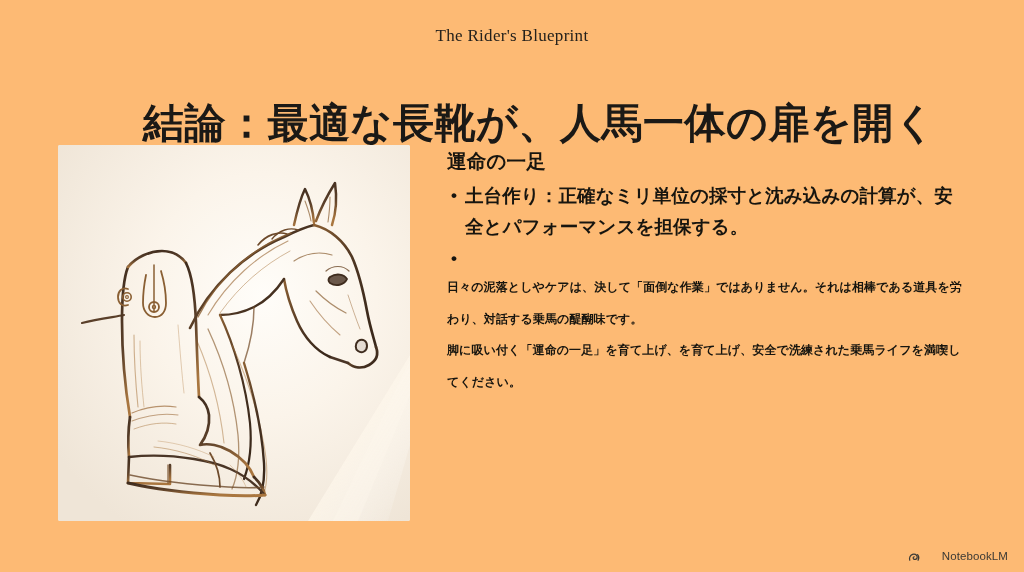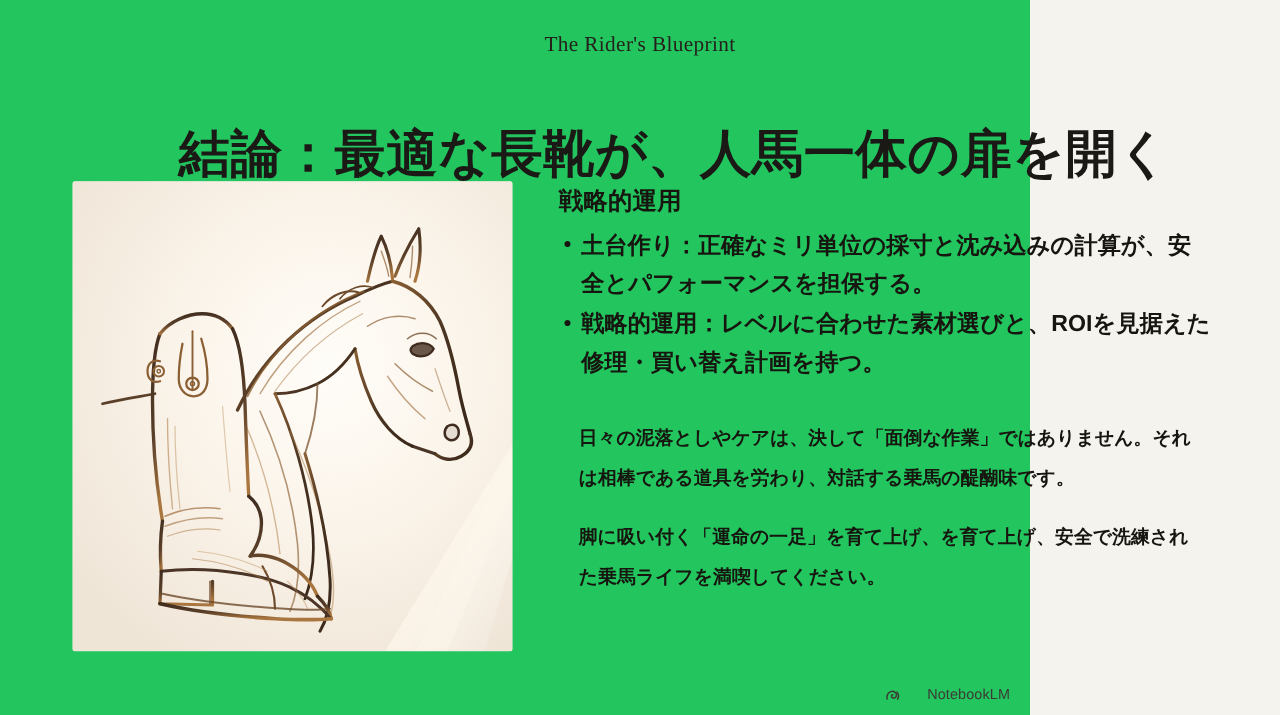"The Rider's Blueprint" #slide { background: #22c55e -> #fdba74; width: 824px -> 1024px }
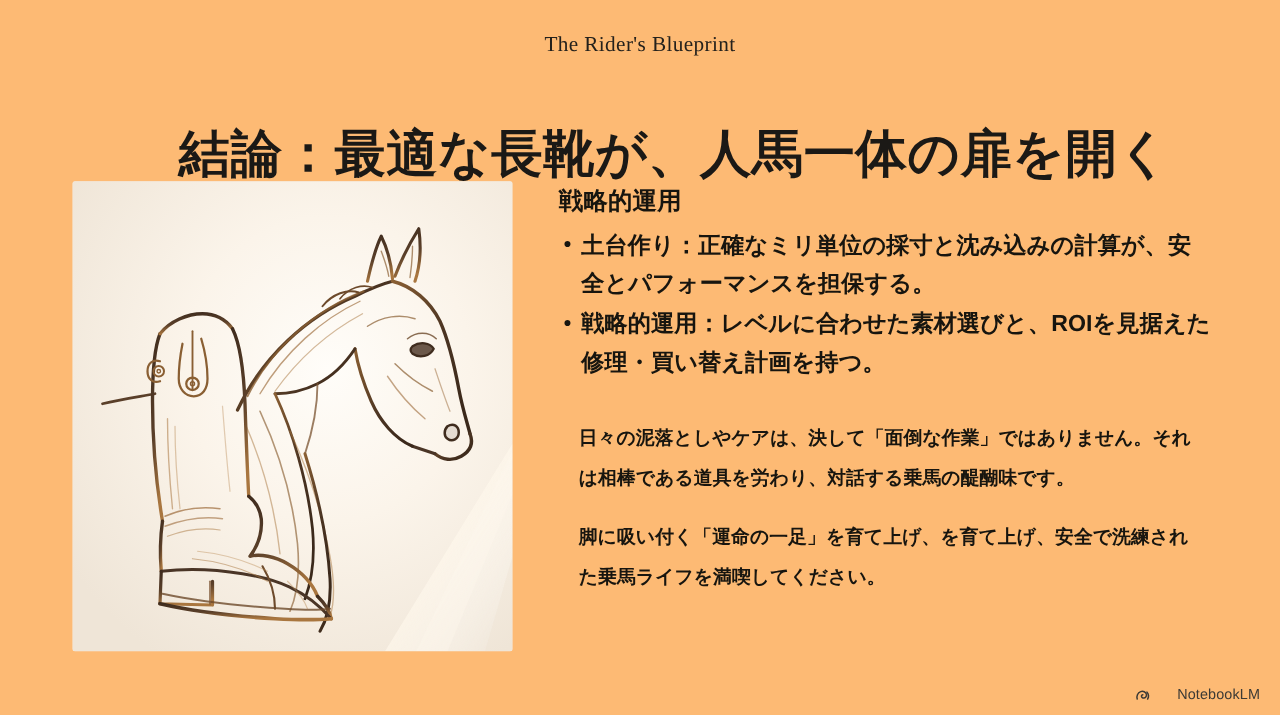"戦略的運用" p.sum-head { text: 戦略的運用 -> 運命の一足 }
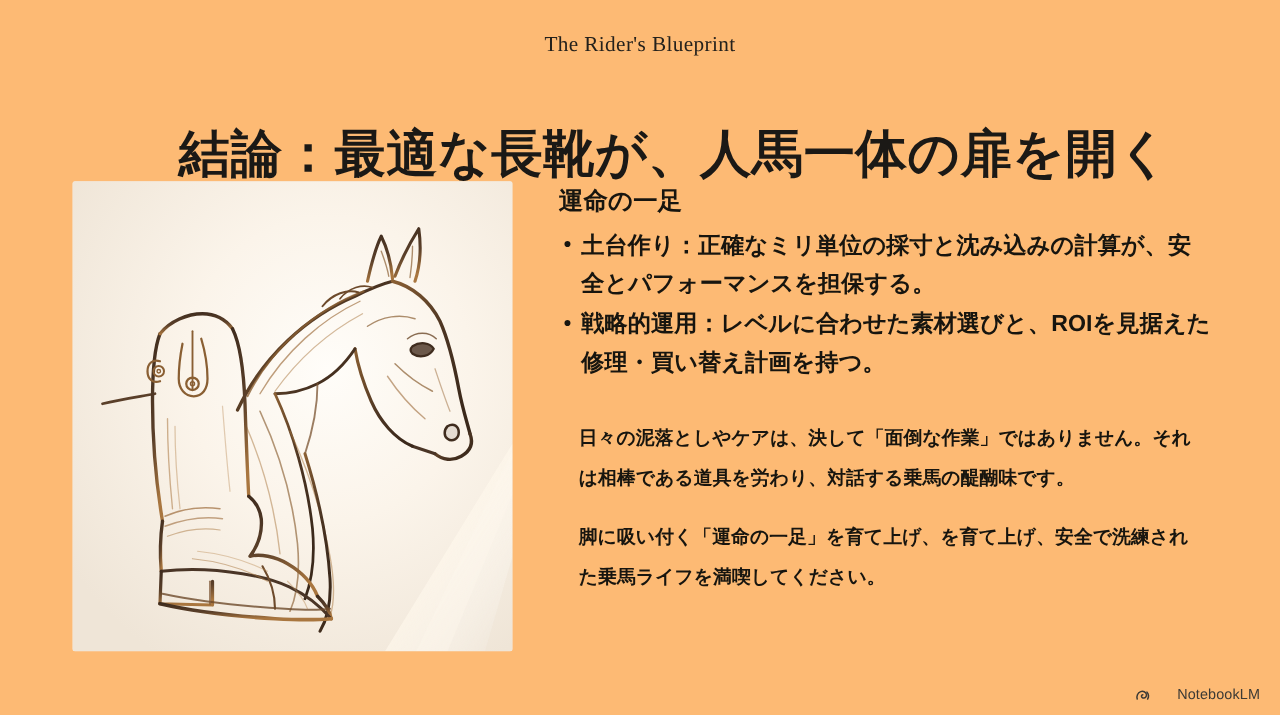"戦略的運用：レベルに合わせた素材選びと、ROIを見据えた修理・買い替え計画を持つ" span { html: <span>戦略的運用：レベルに合わせた素材選びと、ROIを見据えた修理・買い替え計画を持つ。</span> -> none }
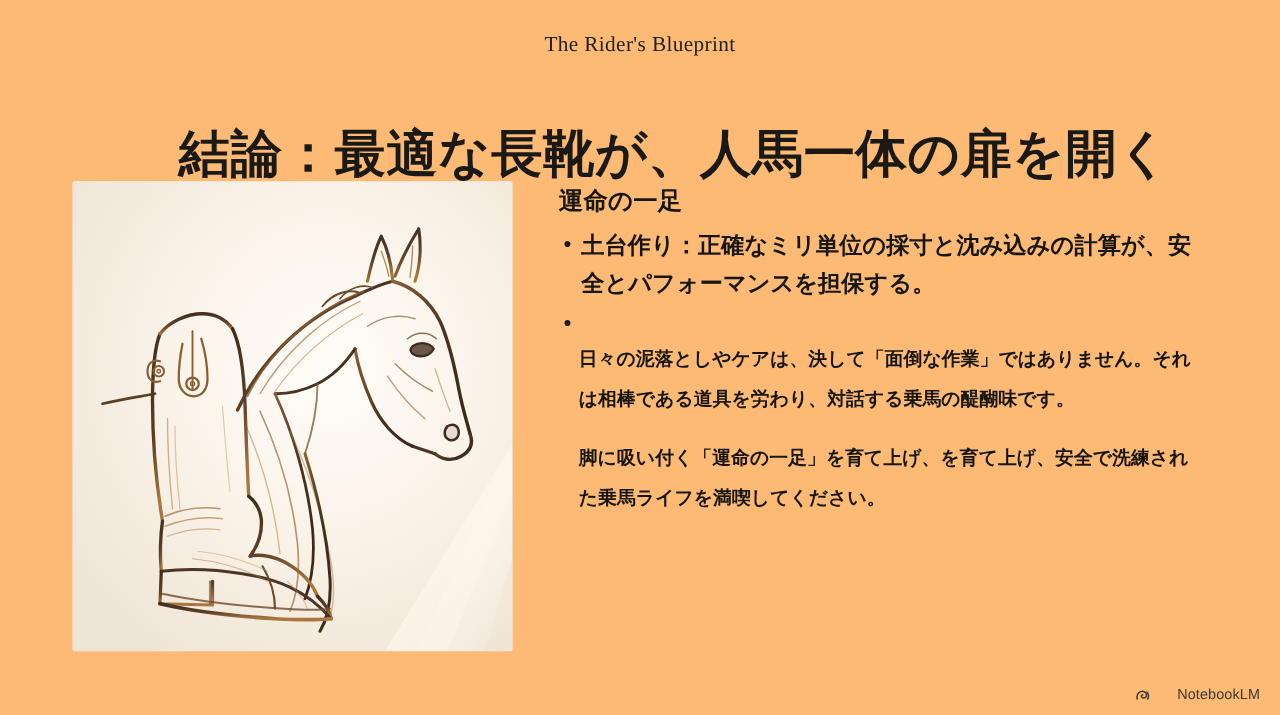"日々の泥落としやケアは、決して「面倒な作業」ではありません。それは相棒である道具" .para { font-size: 15px -> 12px; margin: 16px -> 0 }
